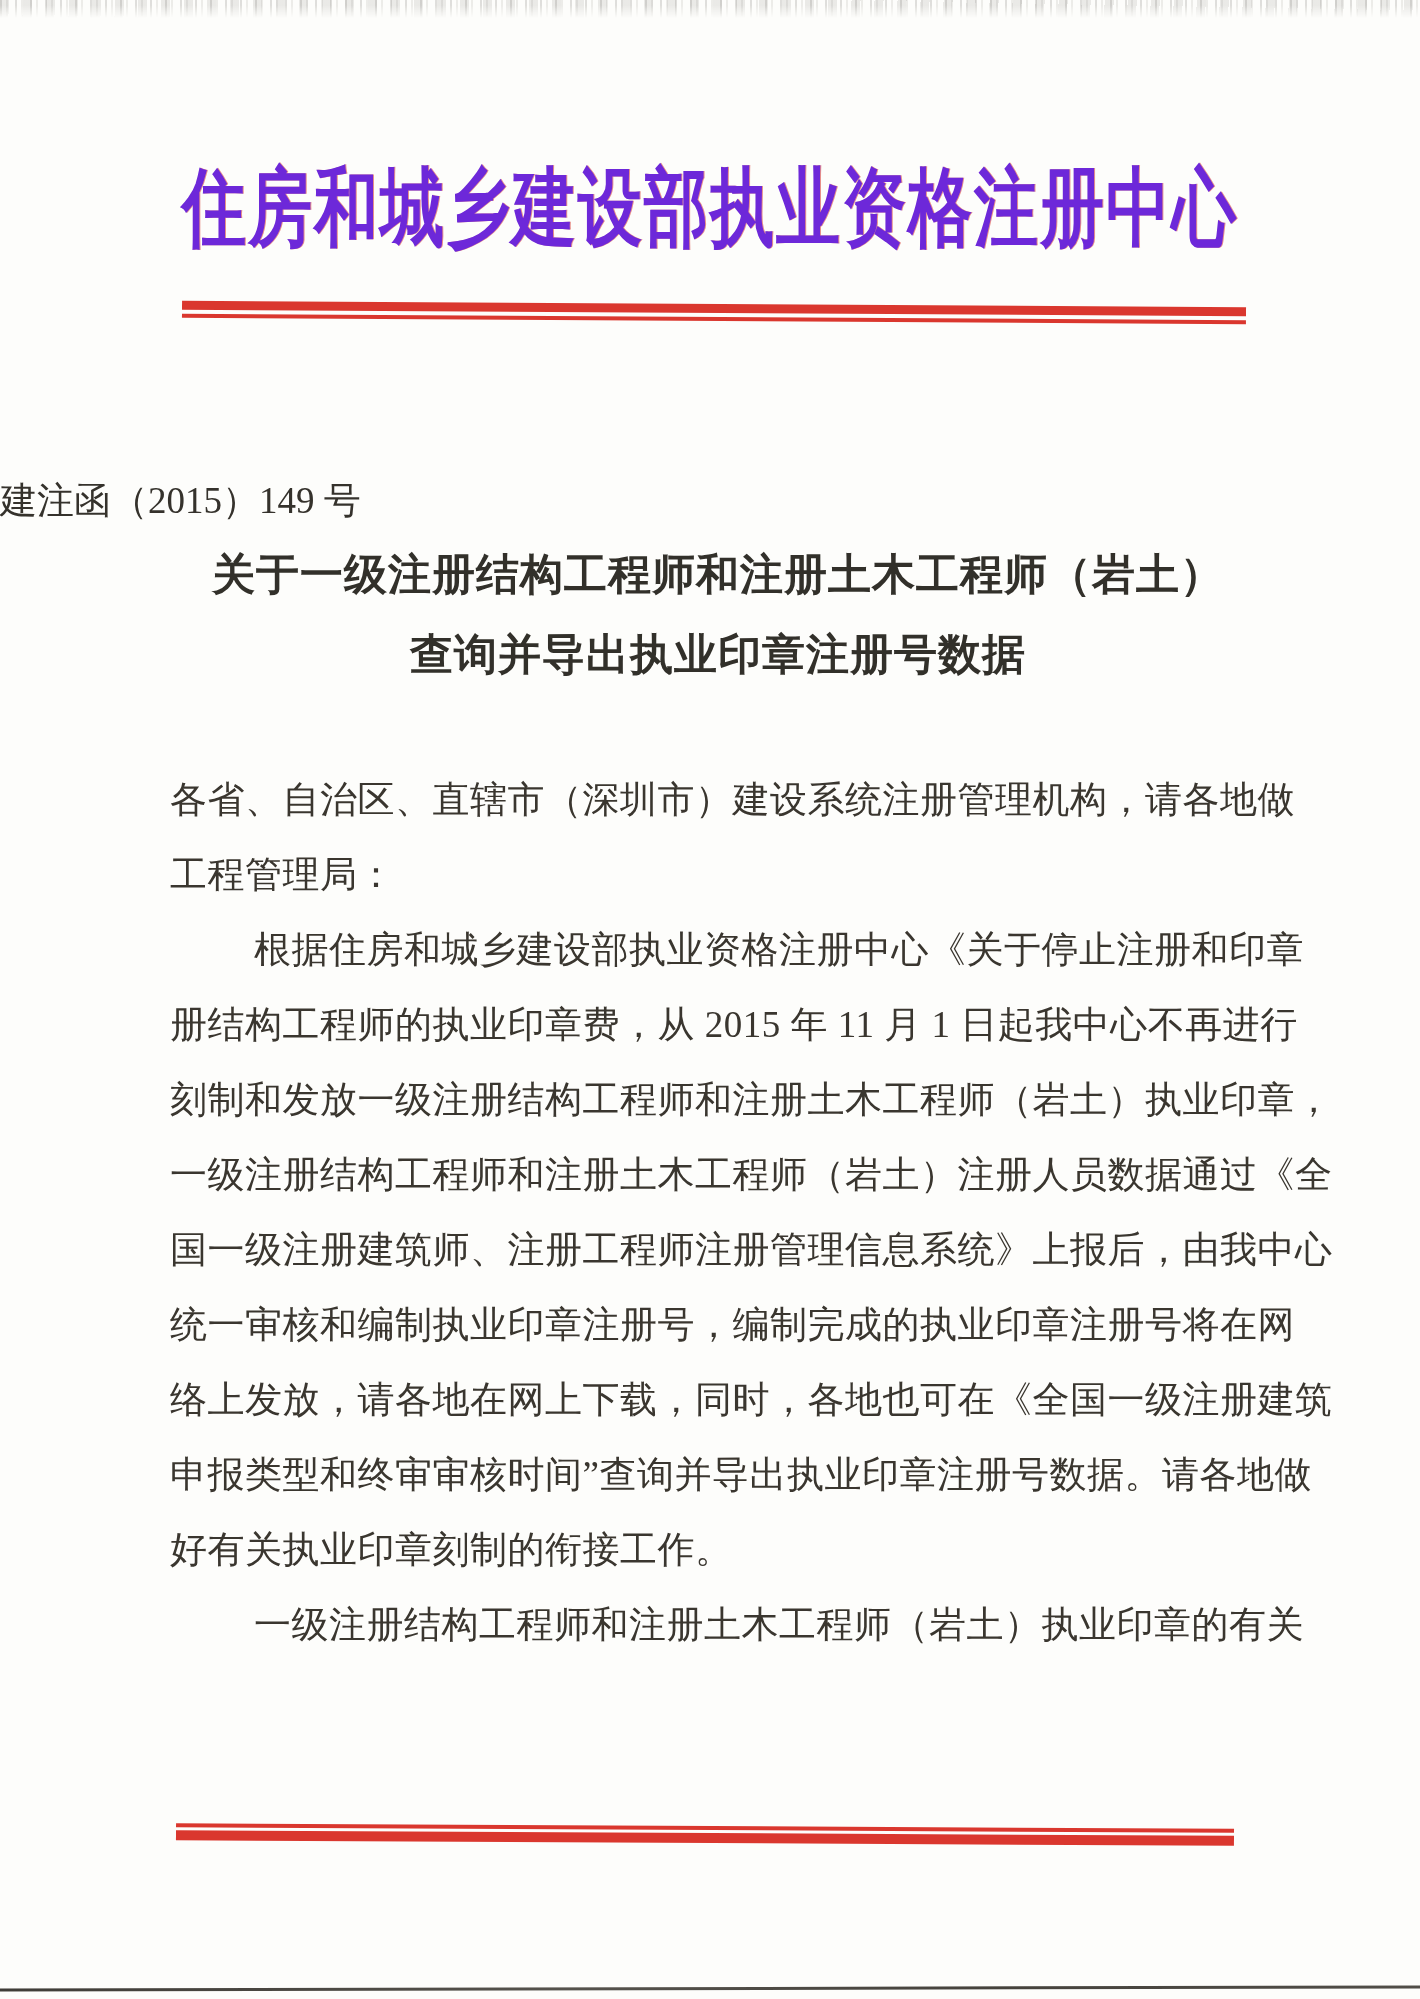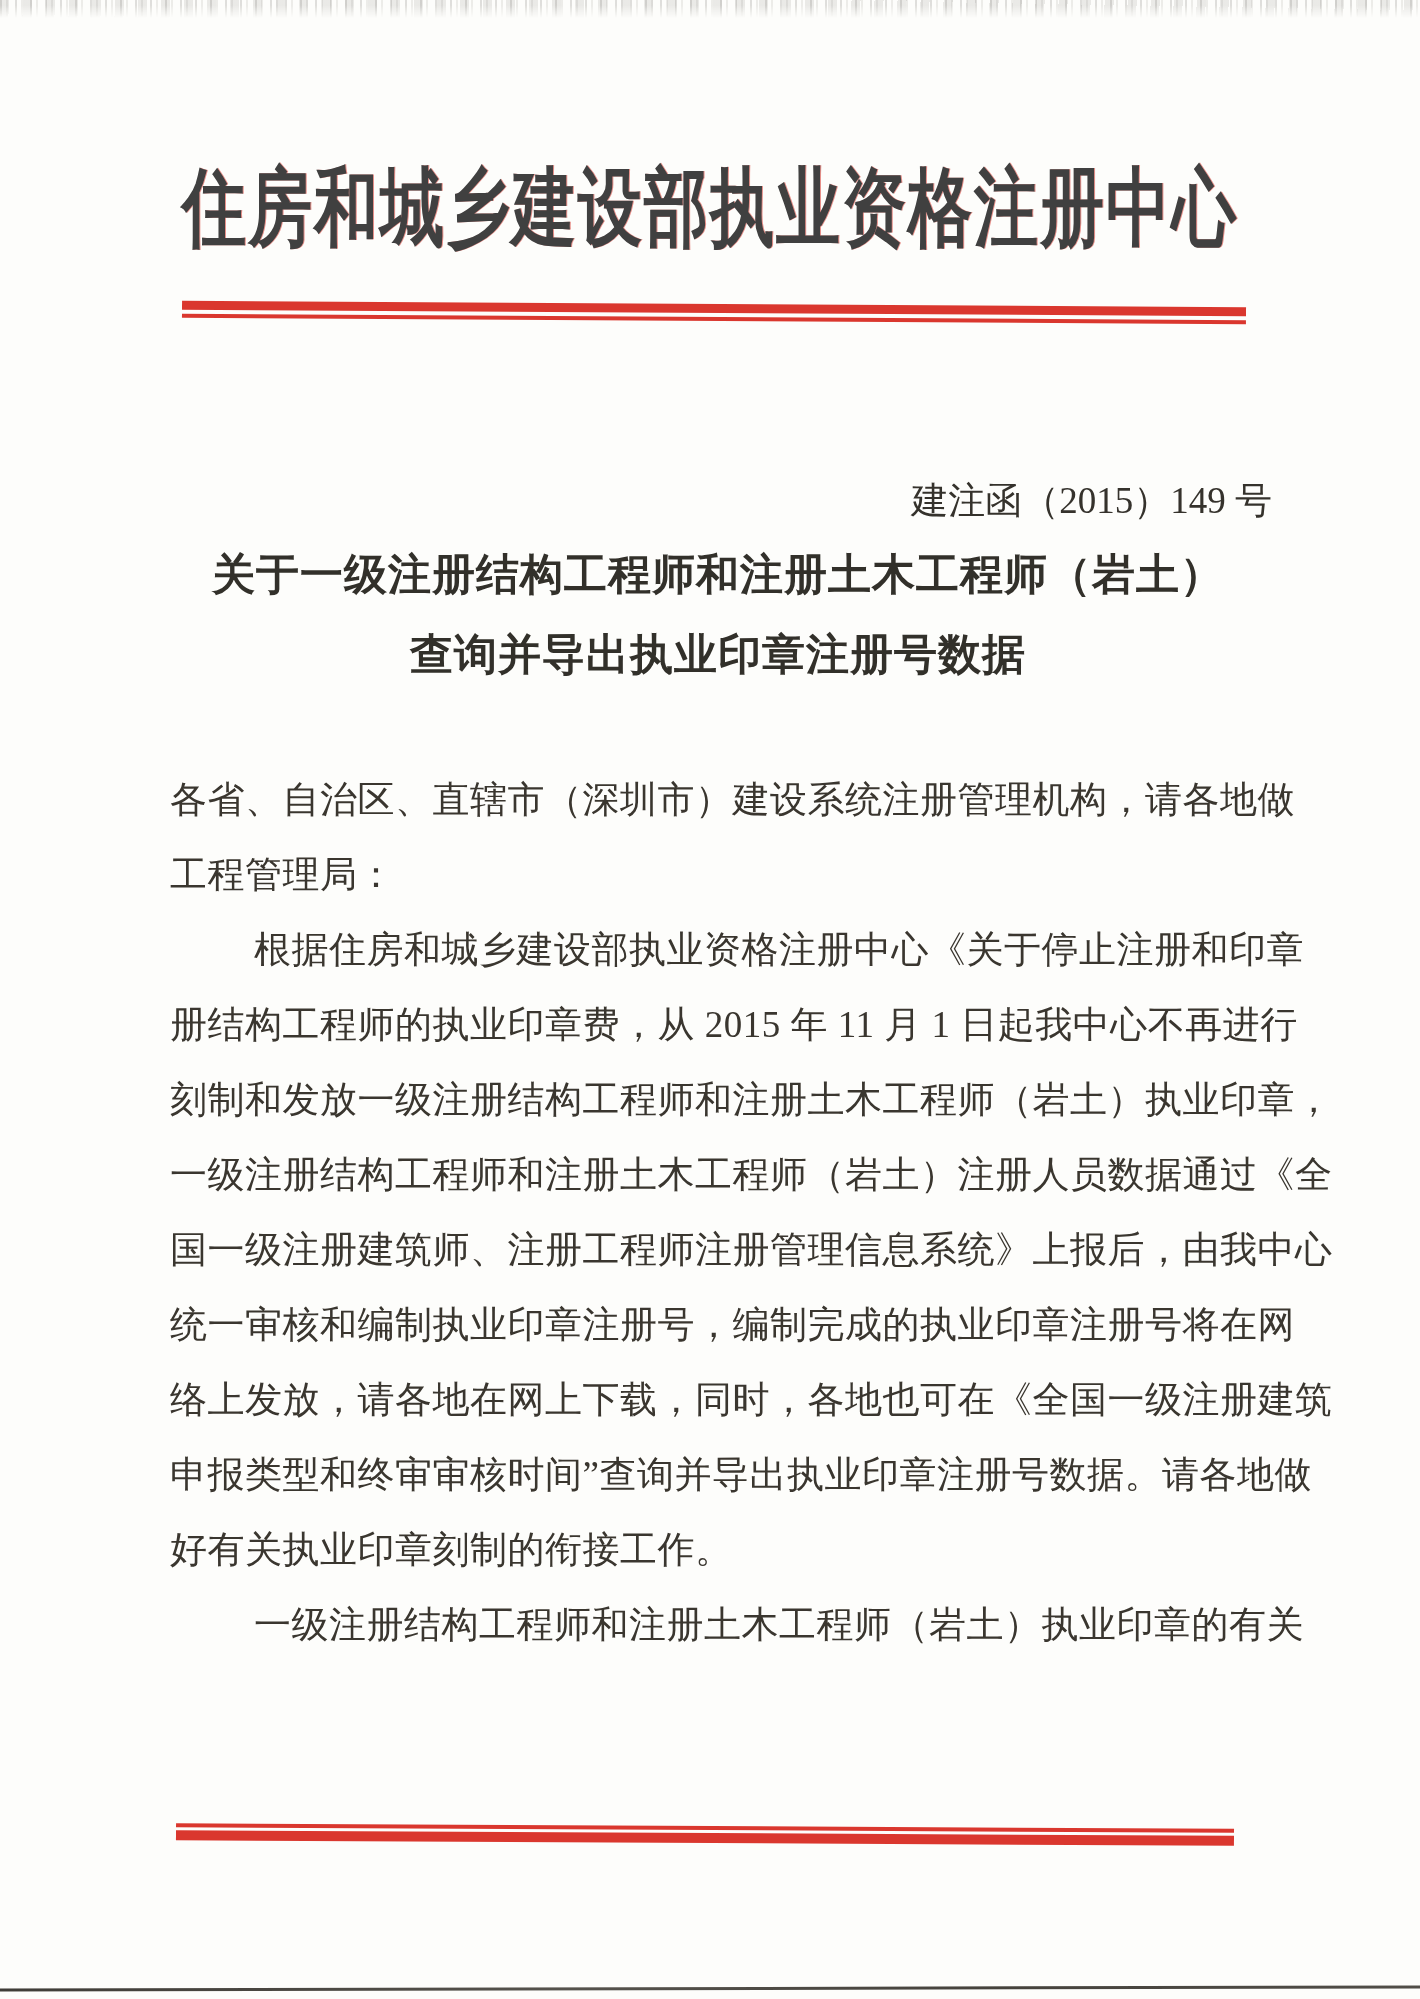"住房和城乡建设部执业资格注册中心" .letterhead { color: #404040 -> #6d28d9 }
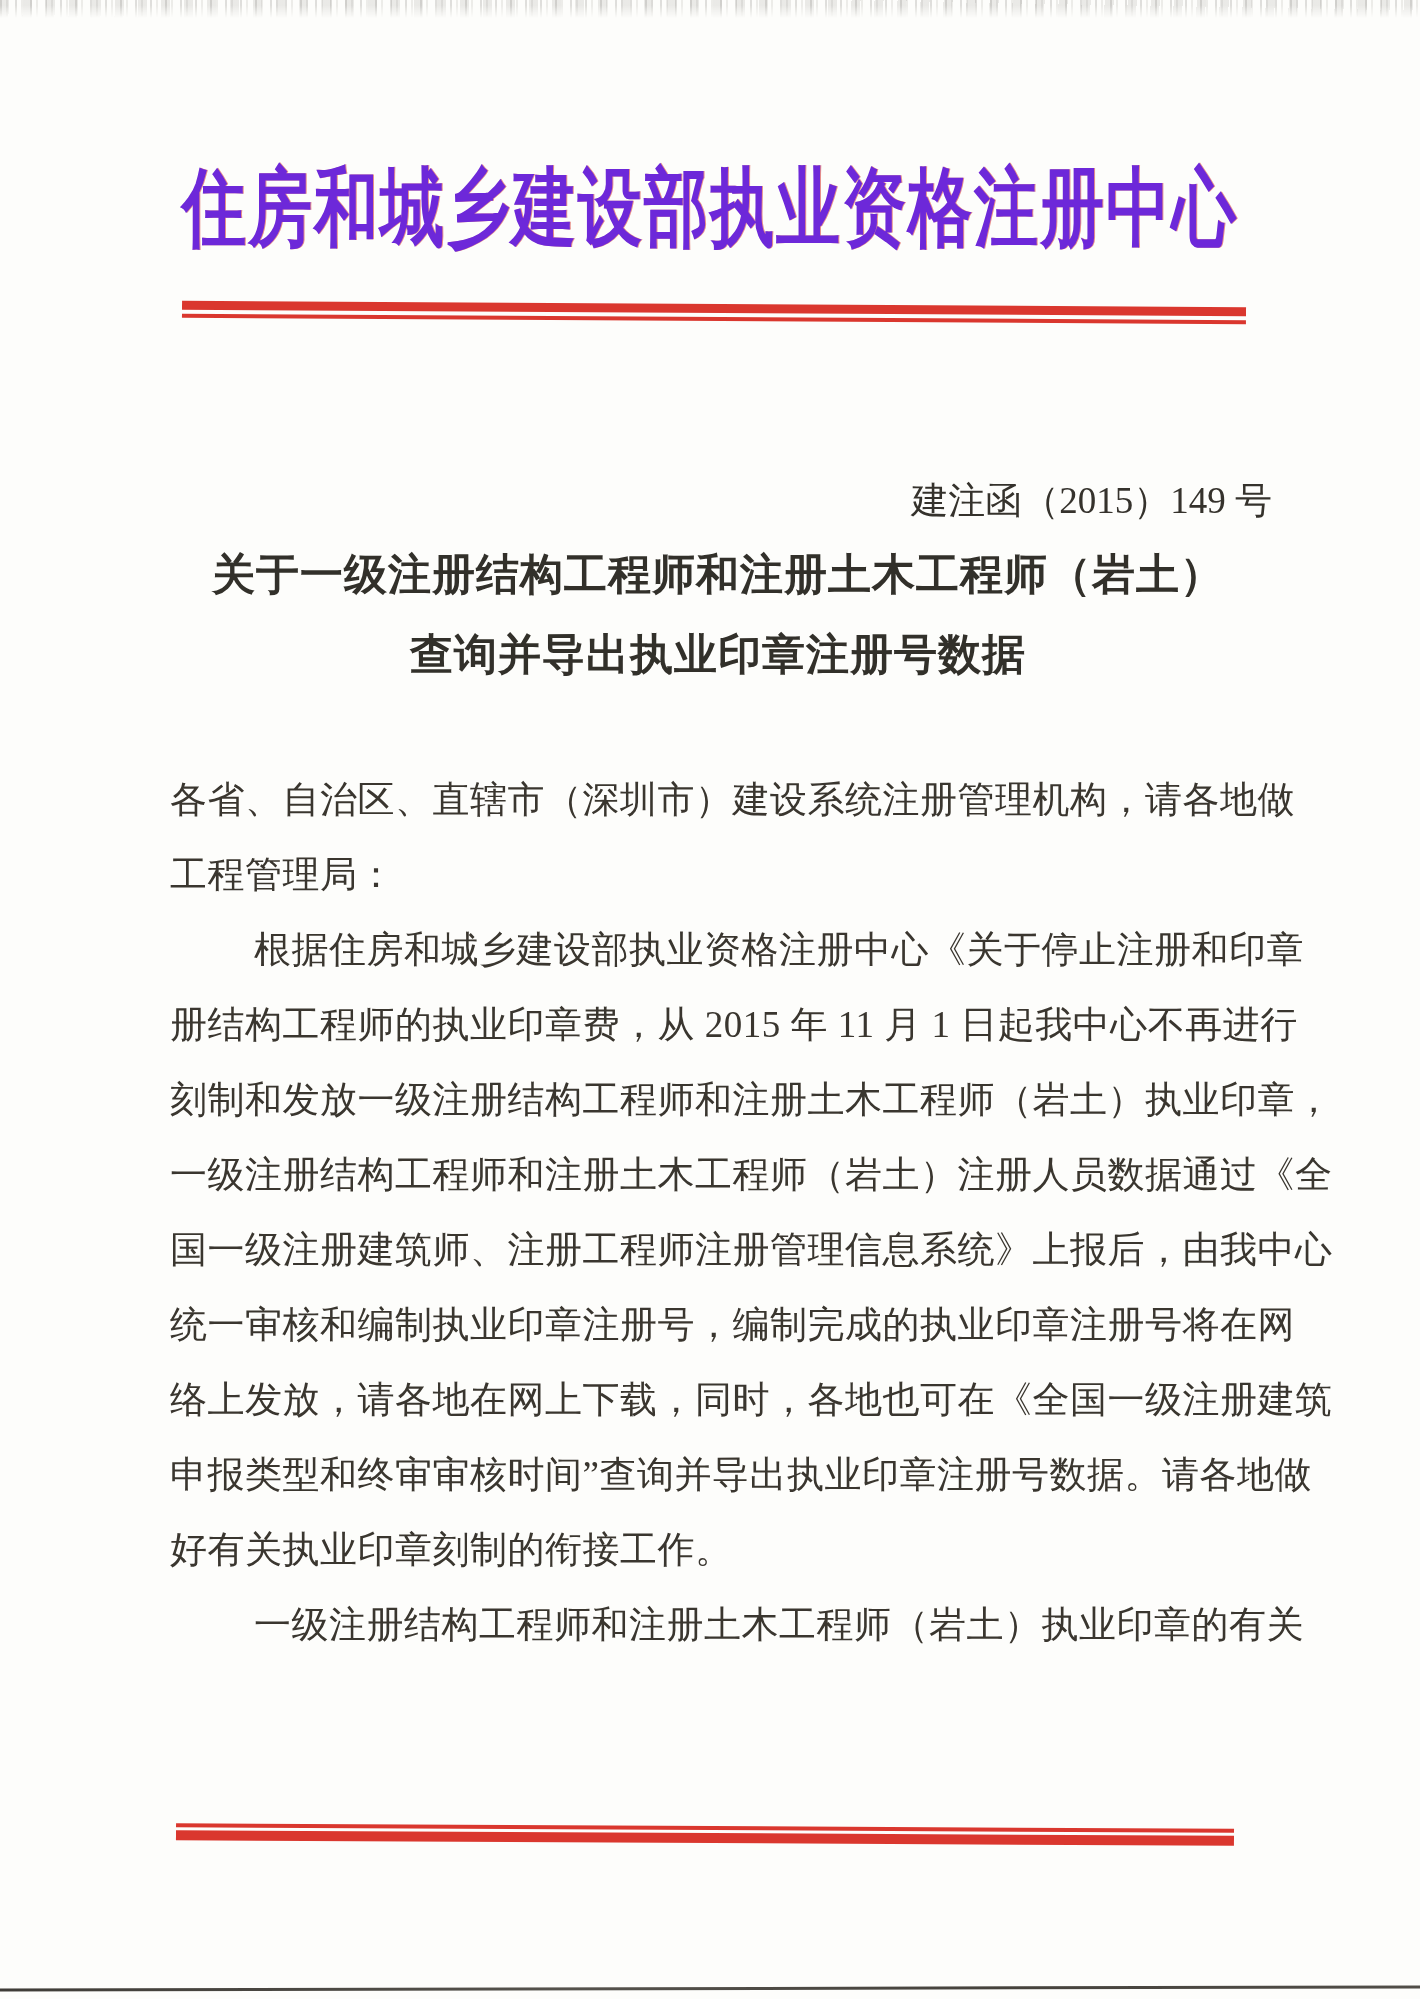"建注函（2015）149 号" .doc-number { text-align: right -> left }
